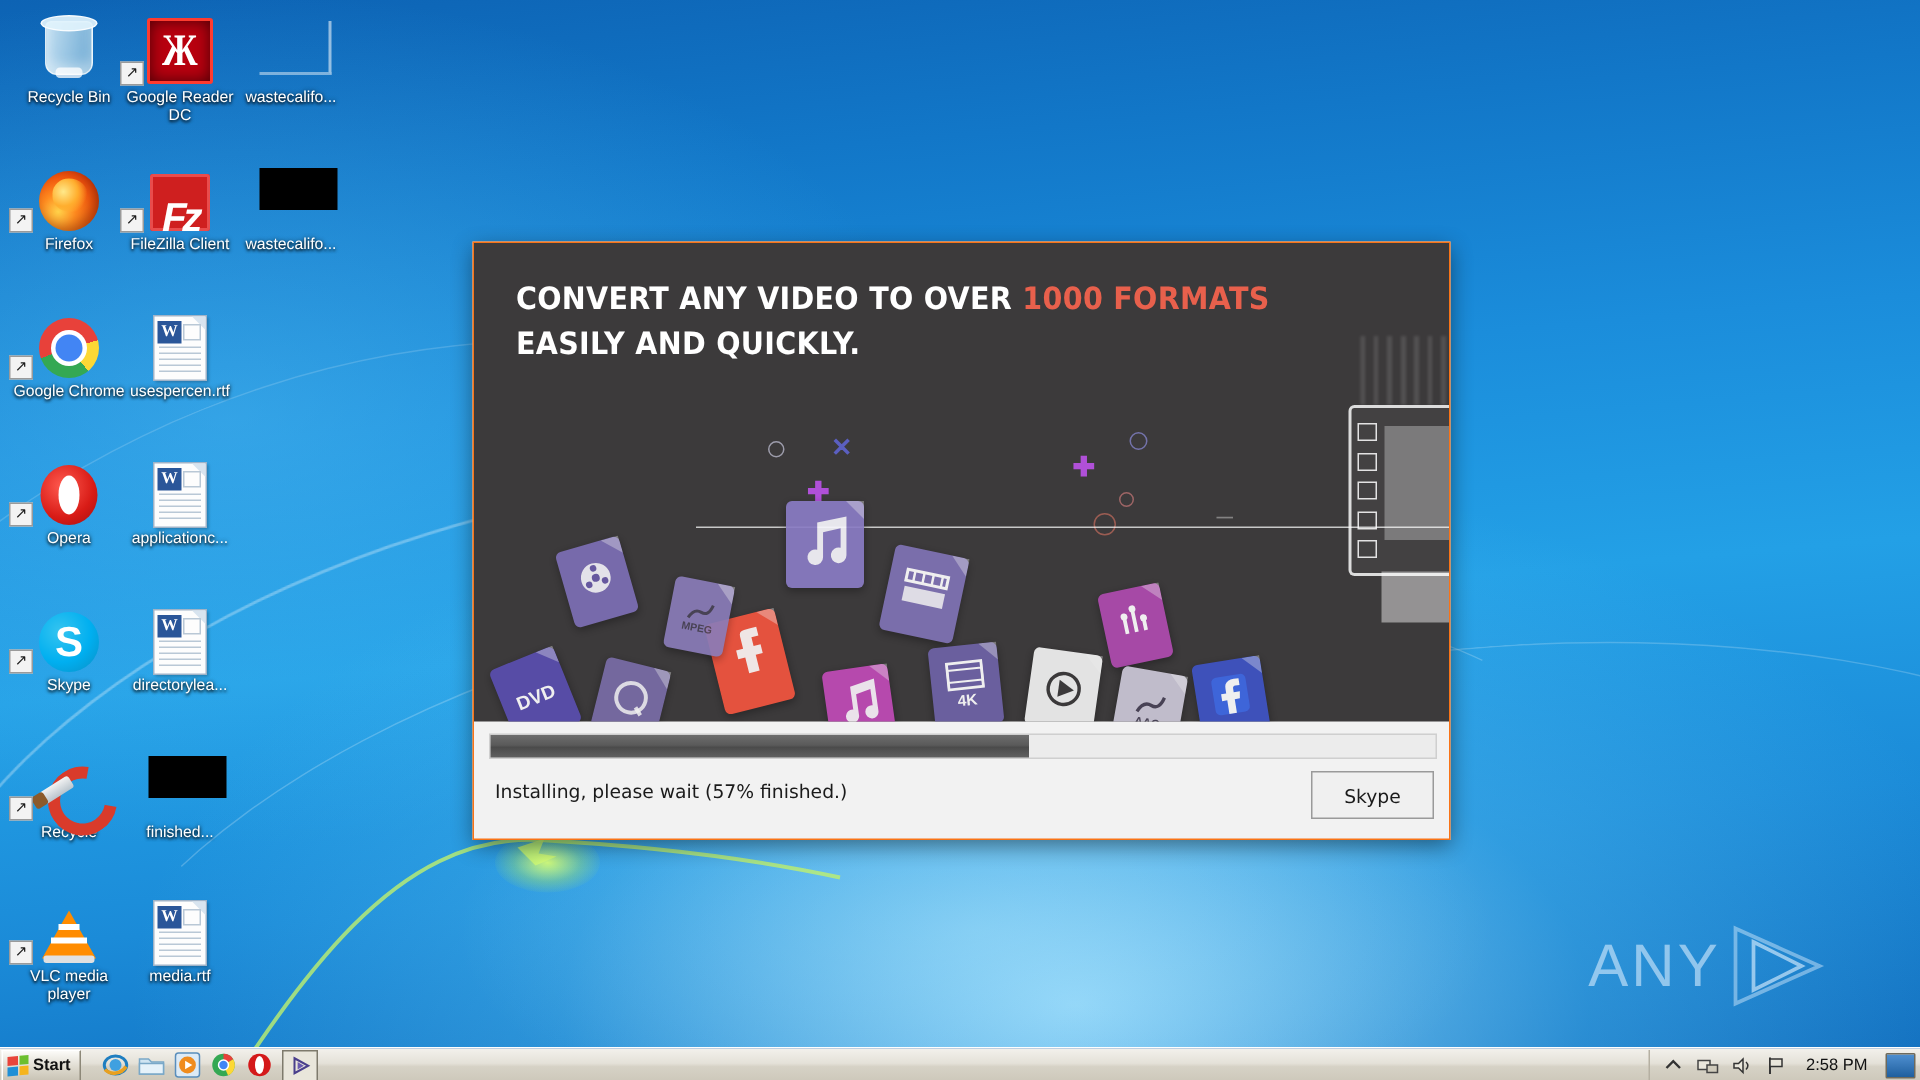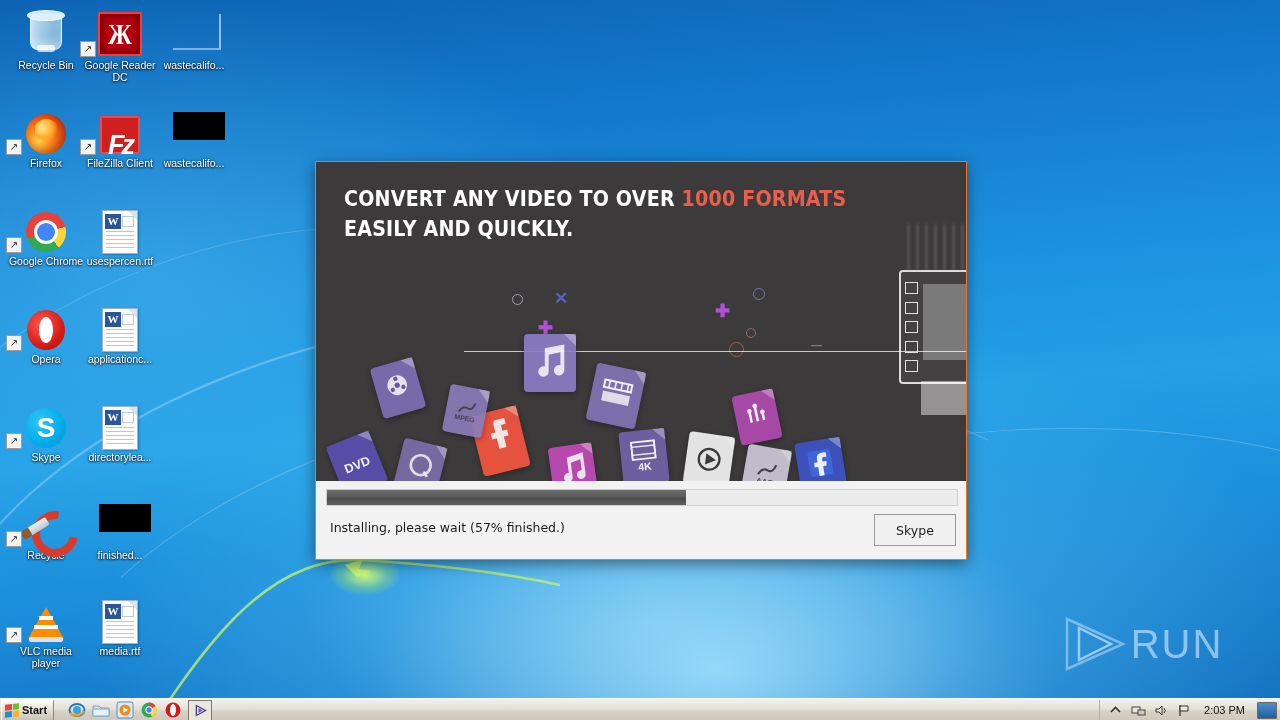"ANY" span.wtext { html: none -> <span>ANY</span> }
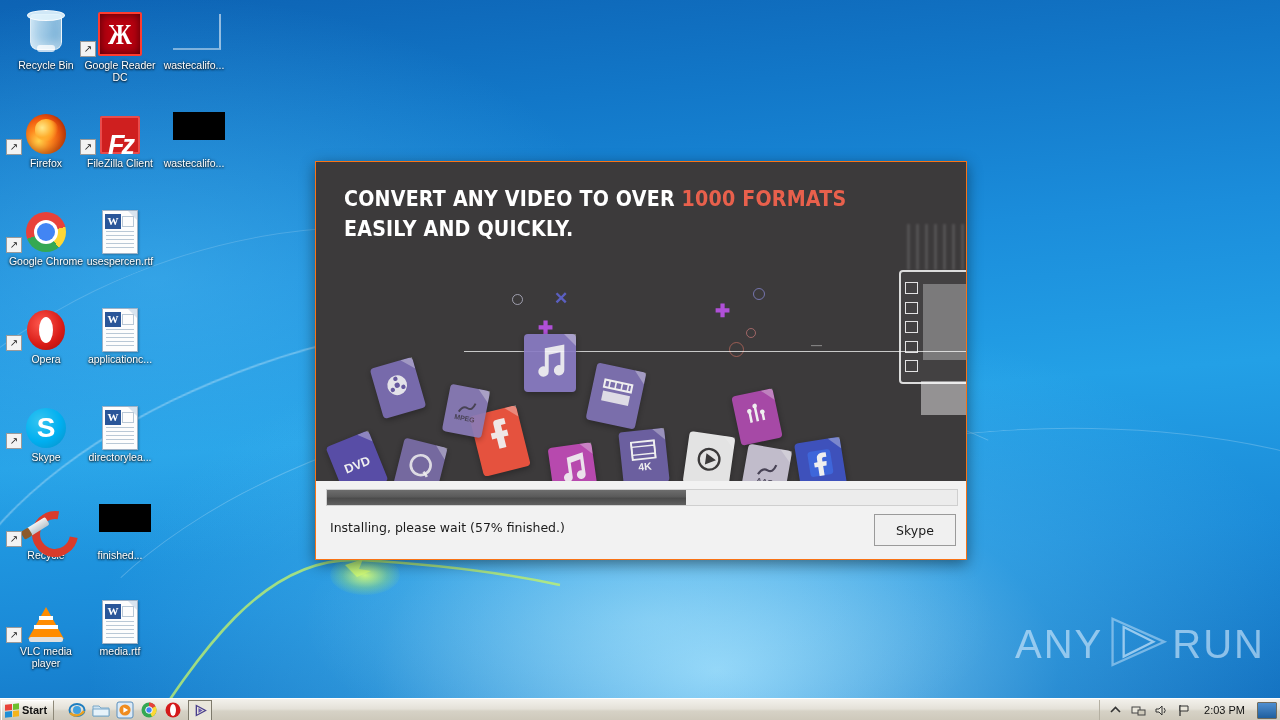"RUN" span.wtext { html: <span>RUN</span> -> none }
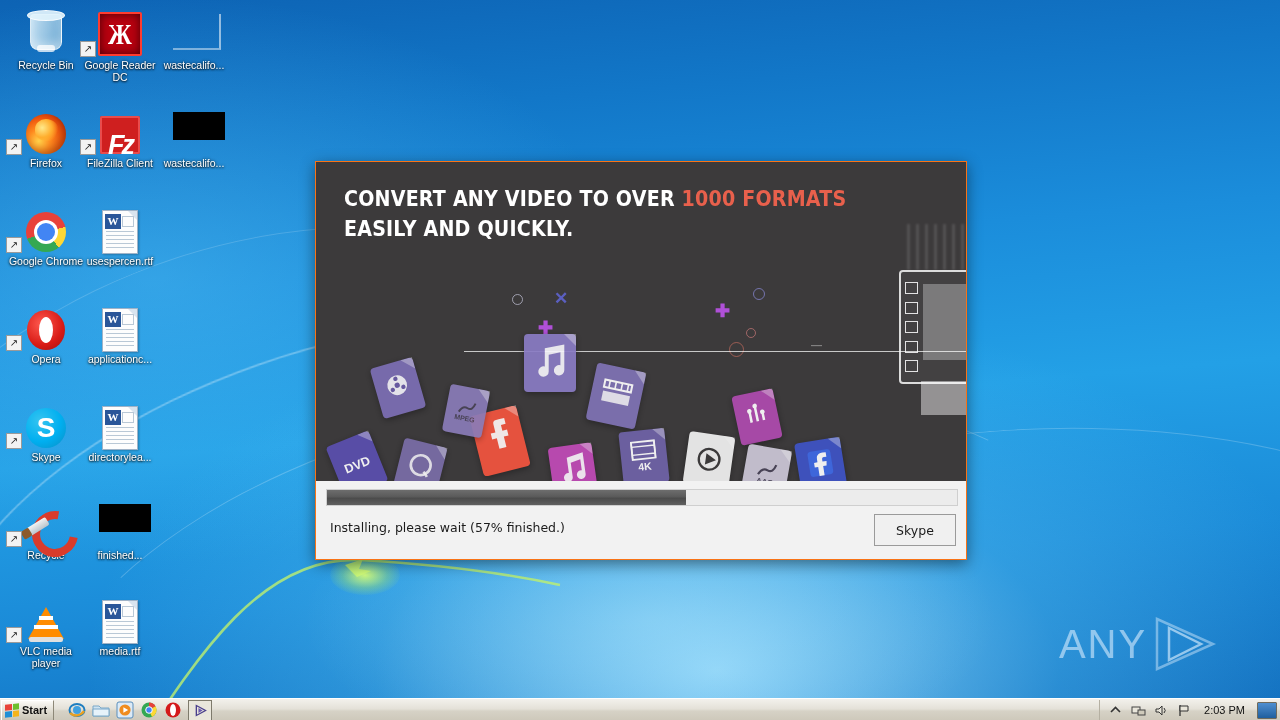"2:03 PM" span { text: 2:03 -> 2:58 }
